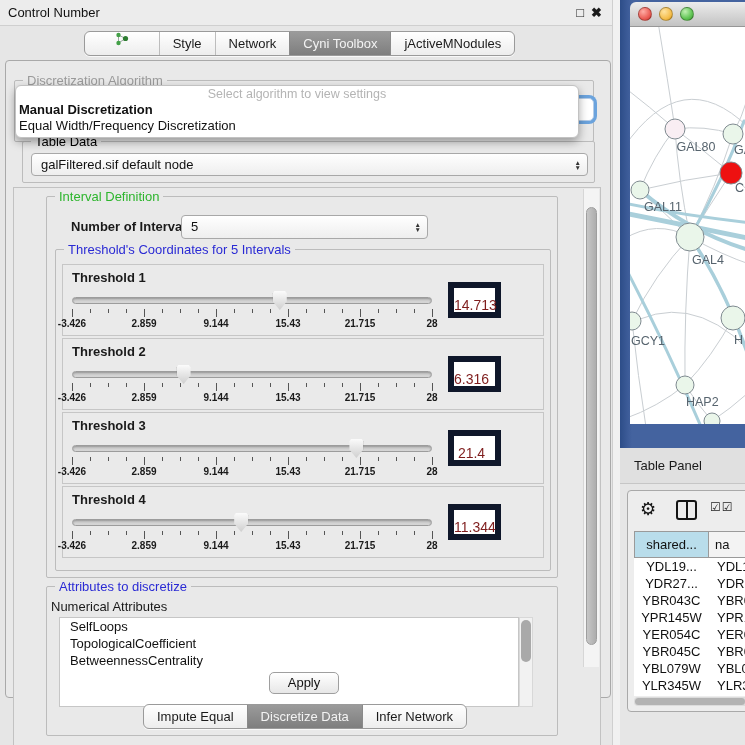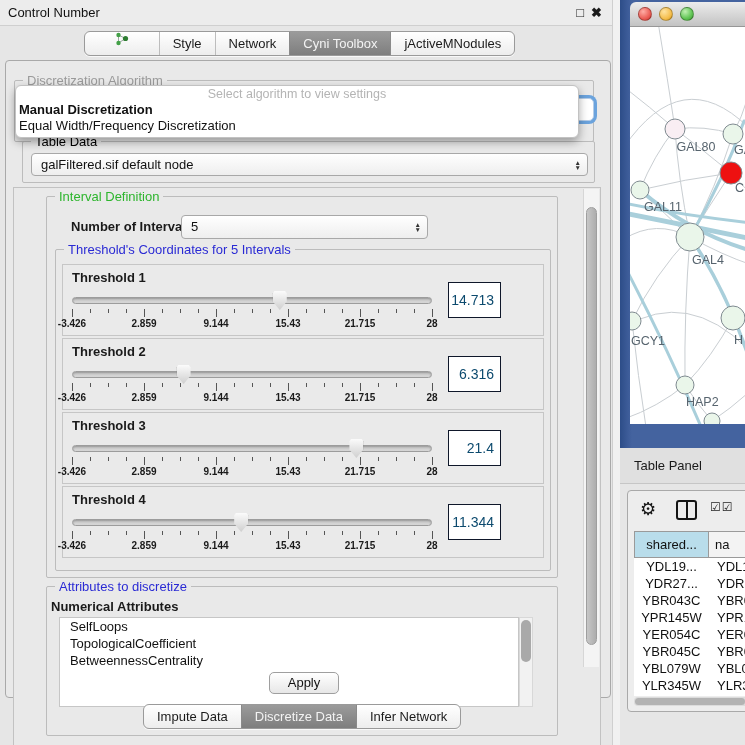"14.713" .thr-value { border: 1px solid #0f172a -> 6px solid #0f172a; color: #0c4a6e -> #7f1d1d; text-align: right -> center }
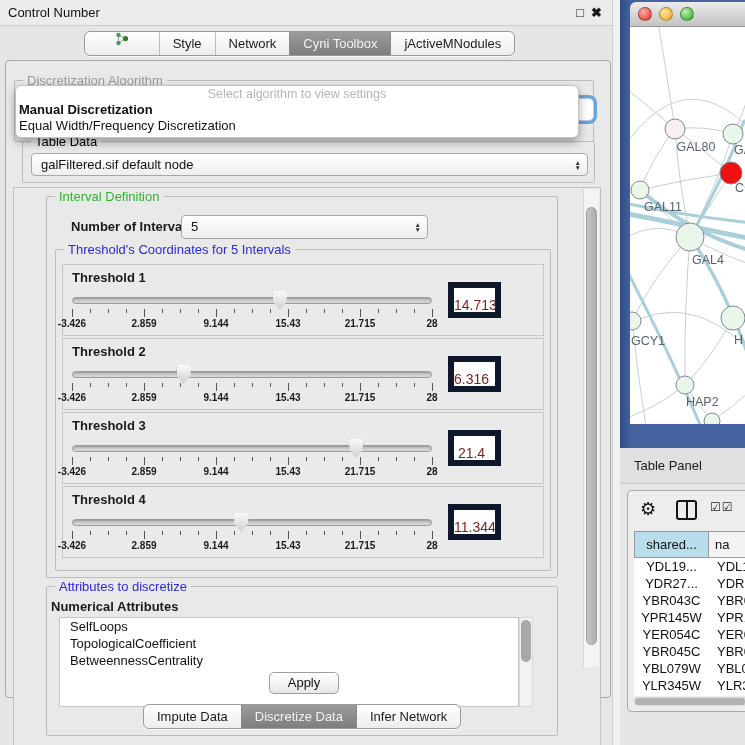"Numerical Attributes" .attrs-sub { font-weight: bold -> normal }
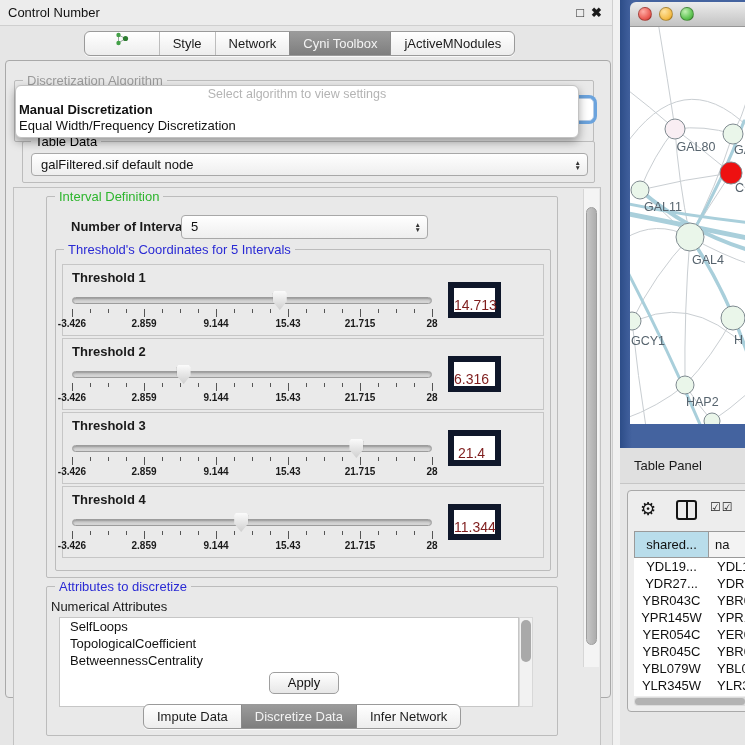"Impute Data" span { text: Data -> Equal }
